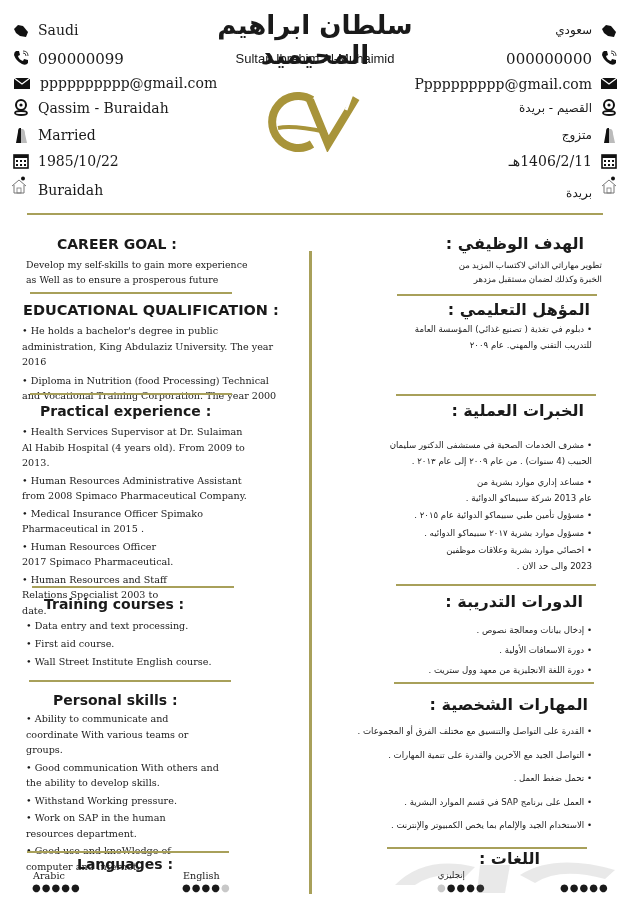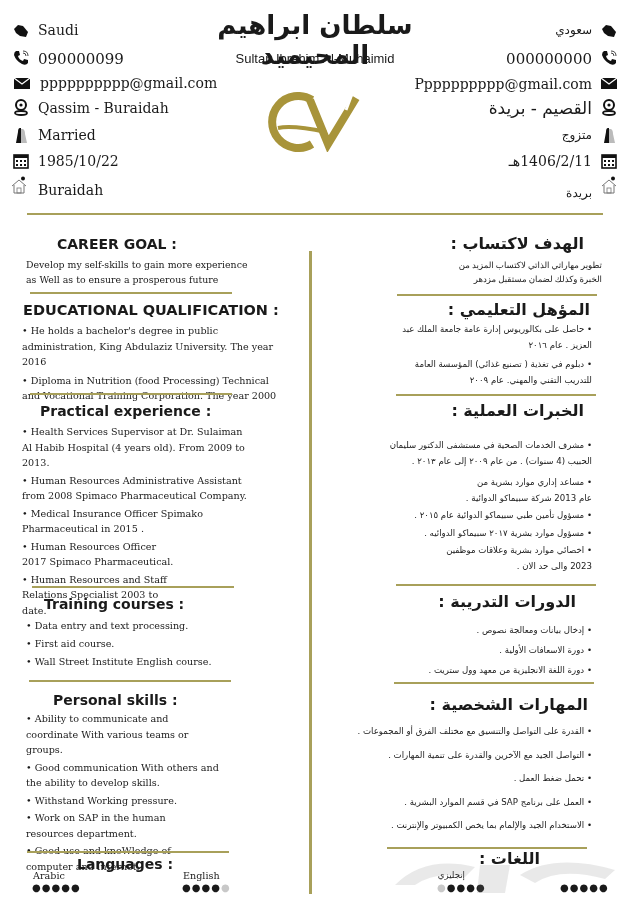"القصيم - بريدة" div.abs { font-size: 17px -> 12px }
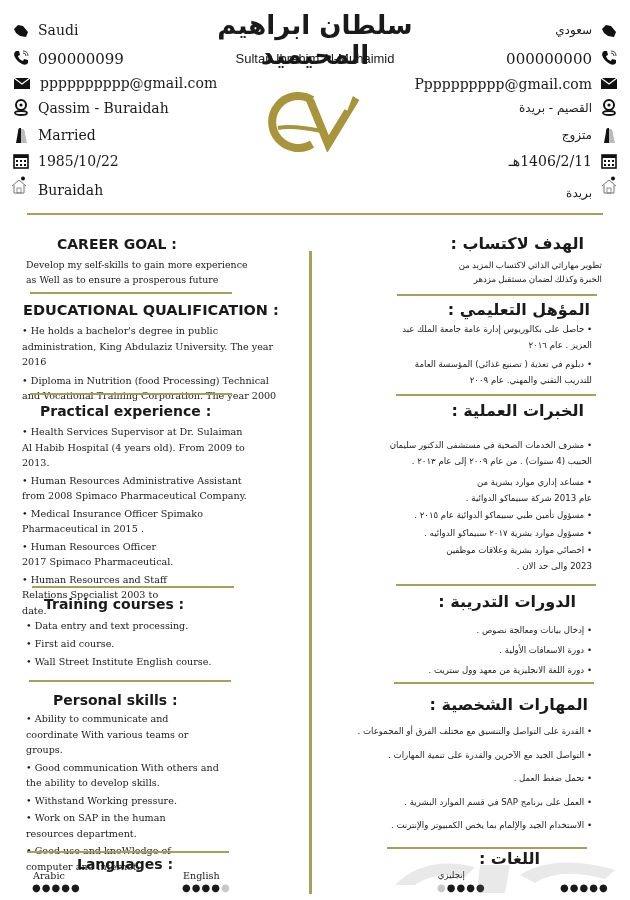"الهدف لاكتساب :" div.abs { text: لاكتساب -> الوظيفي }
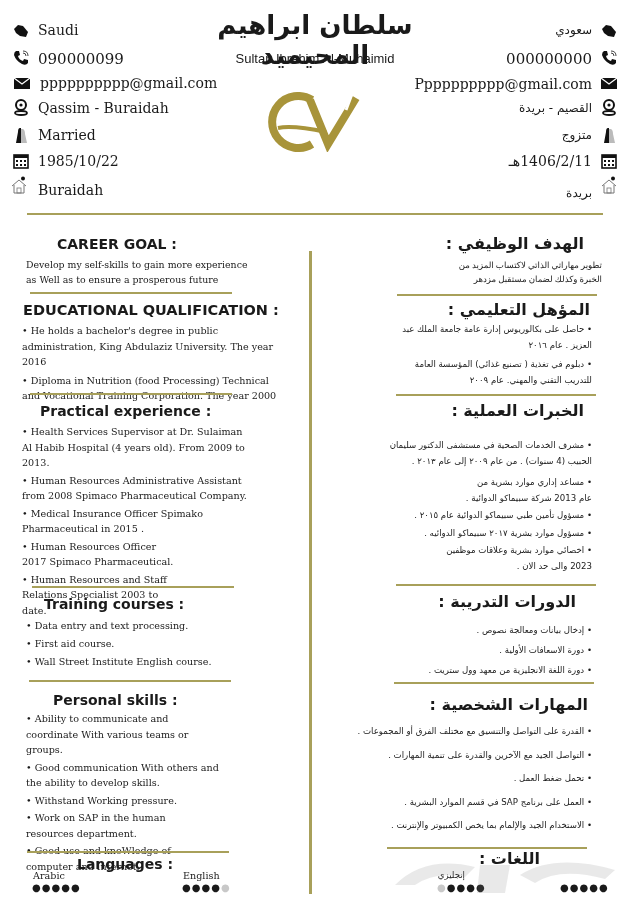"• حاصل على بكالوريوس إدارة" div.item { html: <div>• حاصل على بكالوريوس إدارة عامة جامعة الملك عبد العزيز . عام ٢٠١٦</div> -> none }
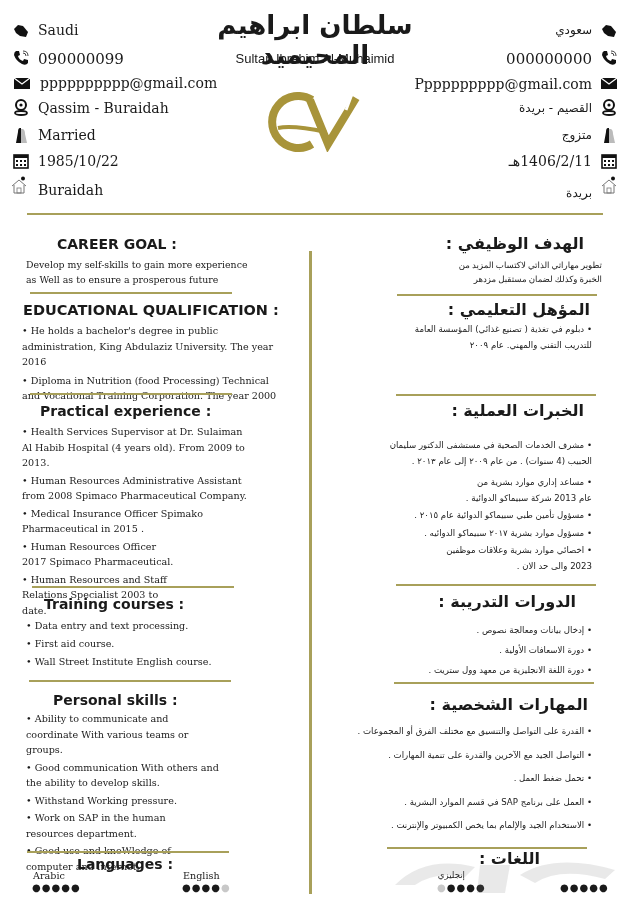"الدورات التدريبة :" div.abs { right: 54px -> 47px }
